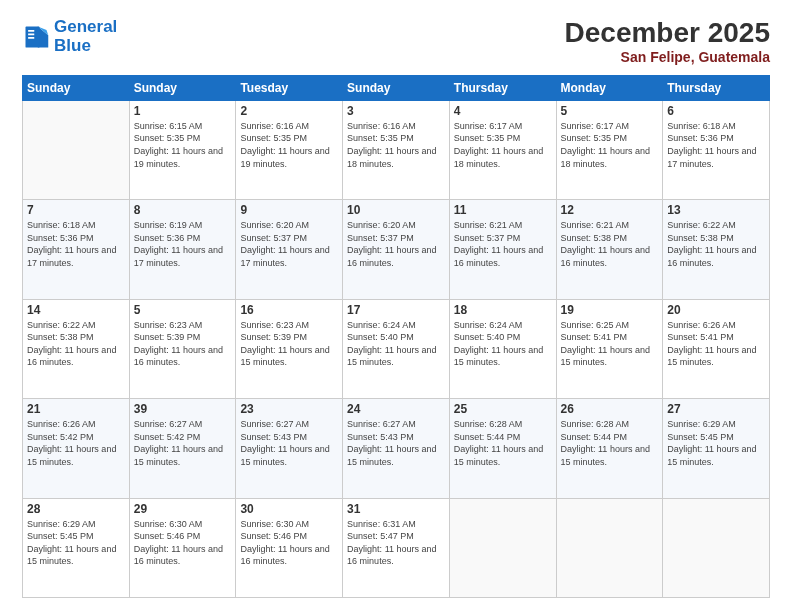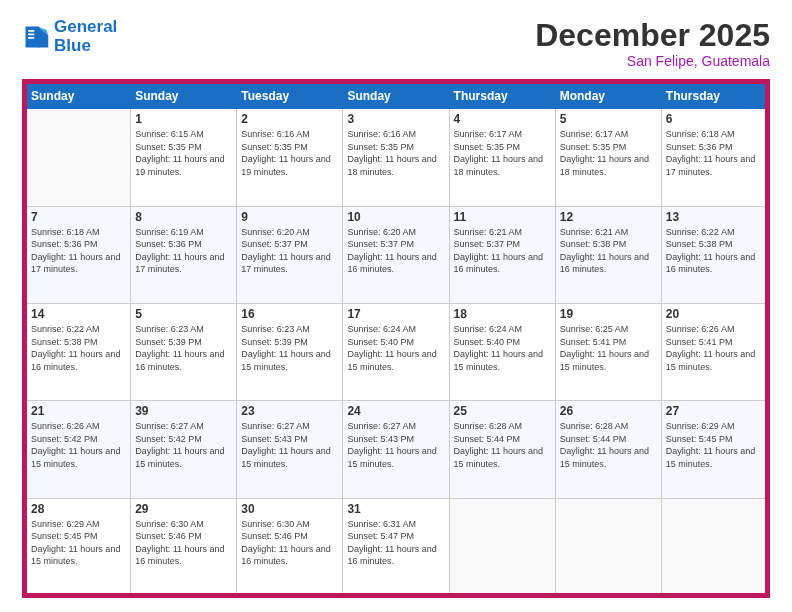"December 2025" .month-title { font-size: 32px -> 28px }
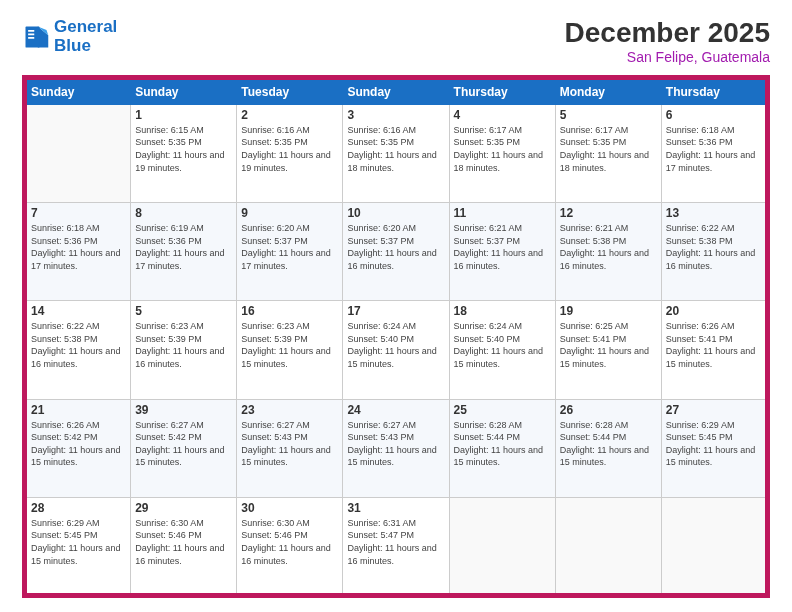"San Felipe, Guatemala" .location { color: #a21caf -> #7f1d1d; font-weight: none -> bold }
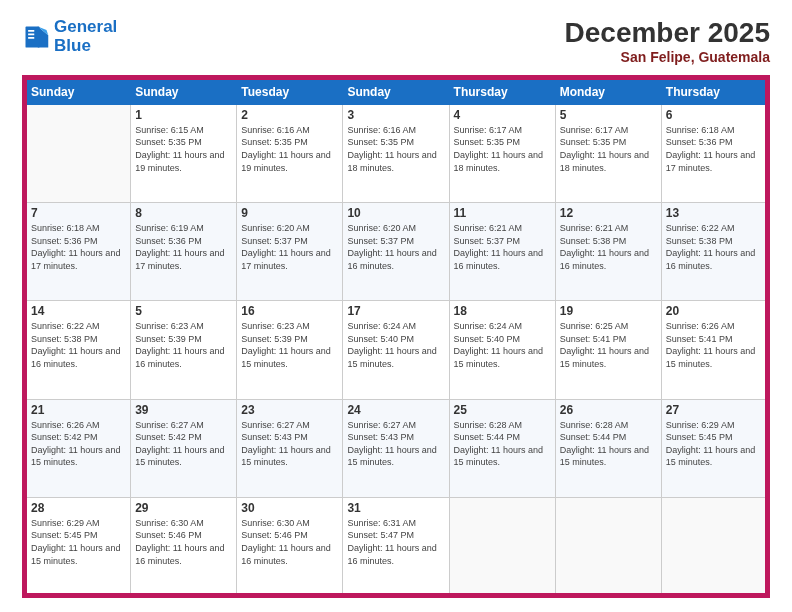"Sunday" .calendar { border: 5px solid #be185d -> 1px solid #be185d }
